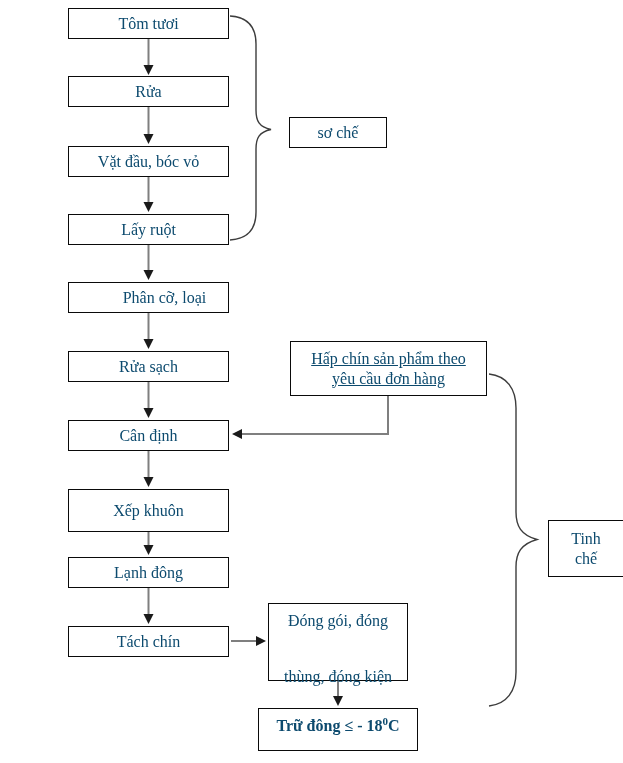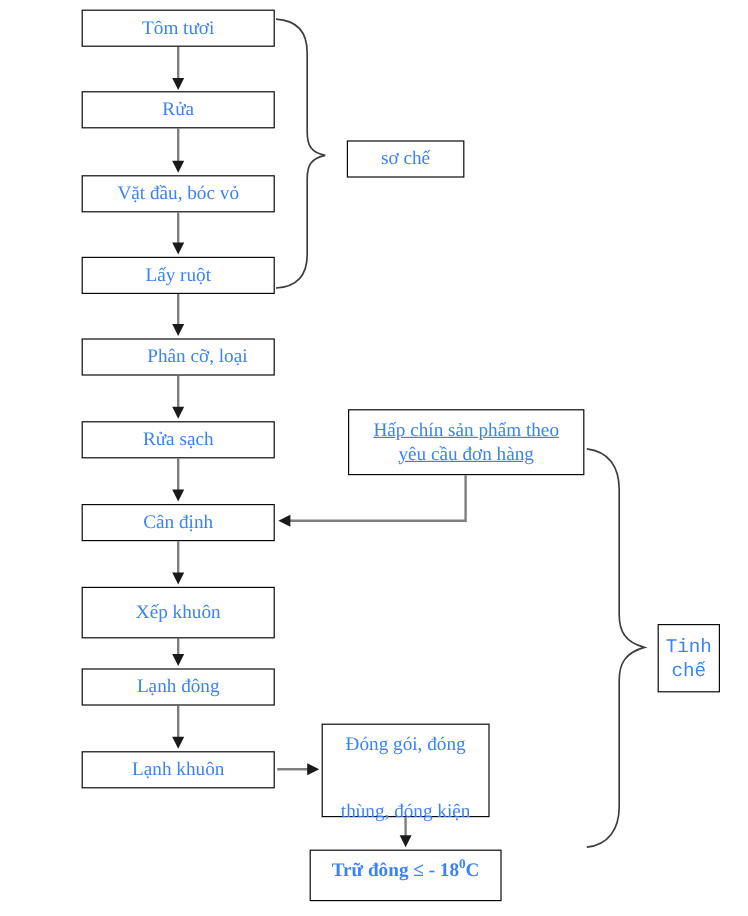"Tôm tươi" .box { color: #3b82f6 -> #0c4a6e }
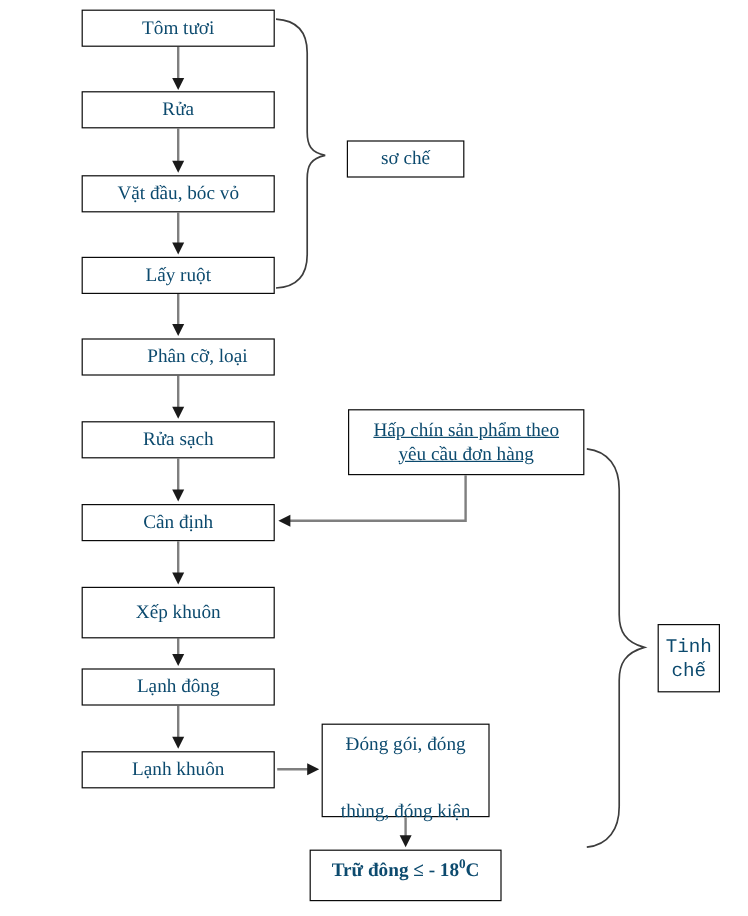"Tinh" div.box { font-family: Liberation Mono, monospace -> none; width: 52px -> 76px }
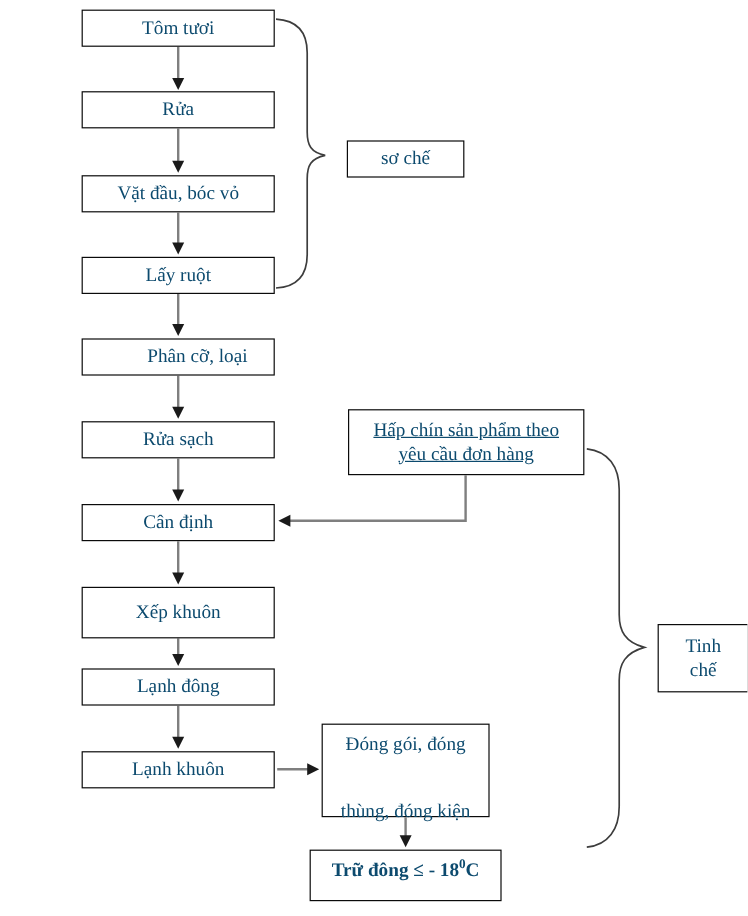"Lạnh khuôn" span.line { text: Lạnh khuôn -> Tách chín }
